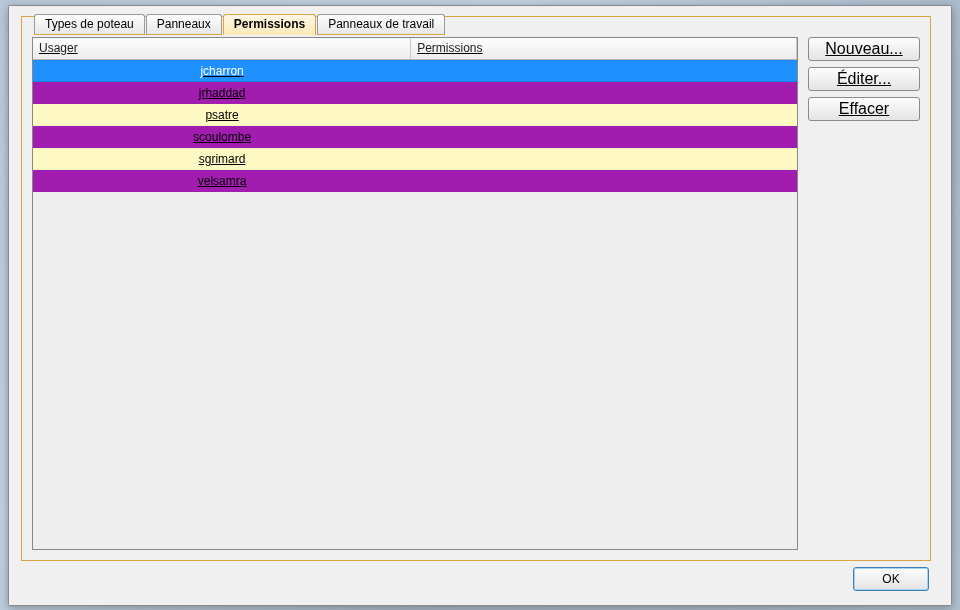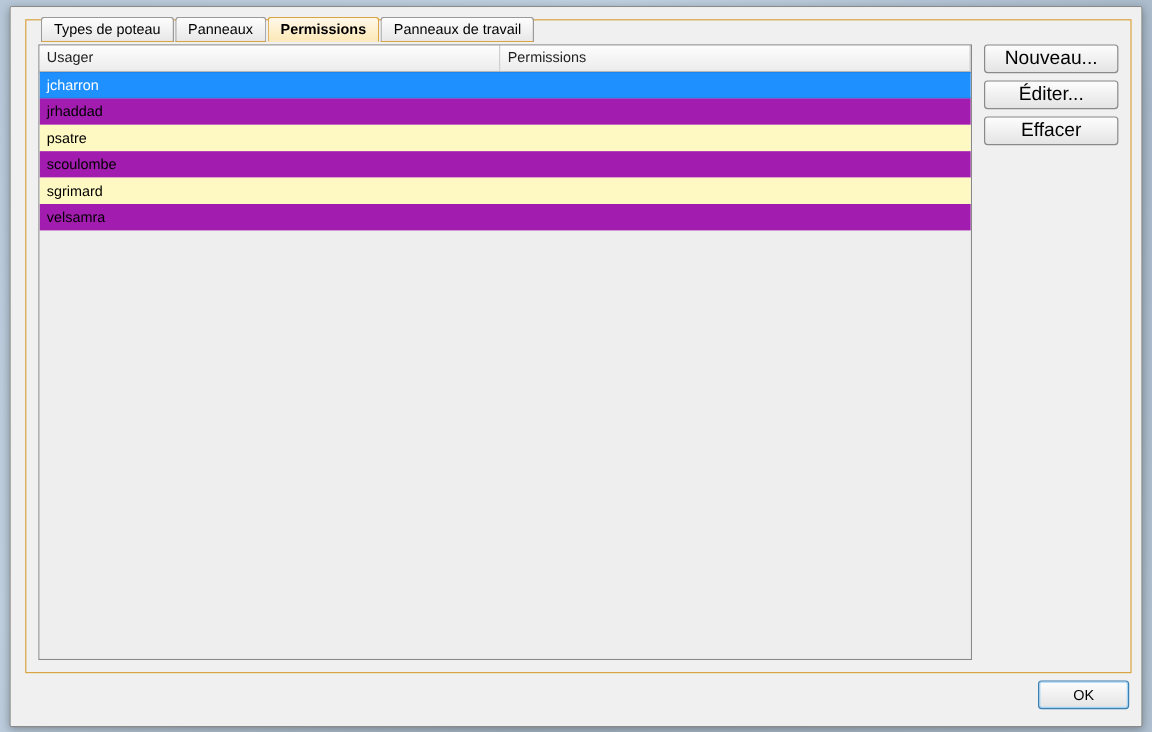"Types de poteau" .client { padding: 10px 8px 8px 12px -> 10px 20px 8px 12px }
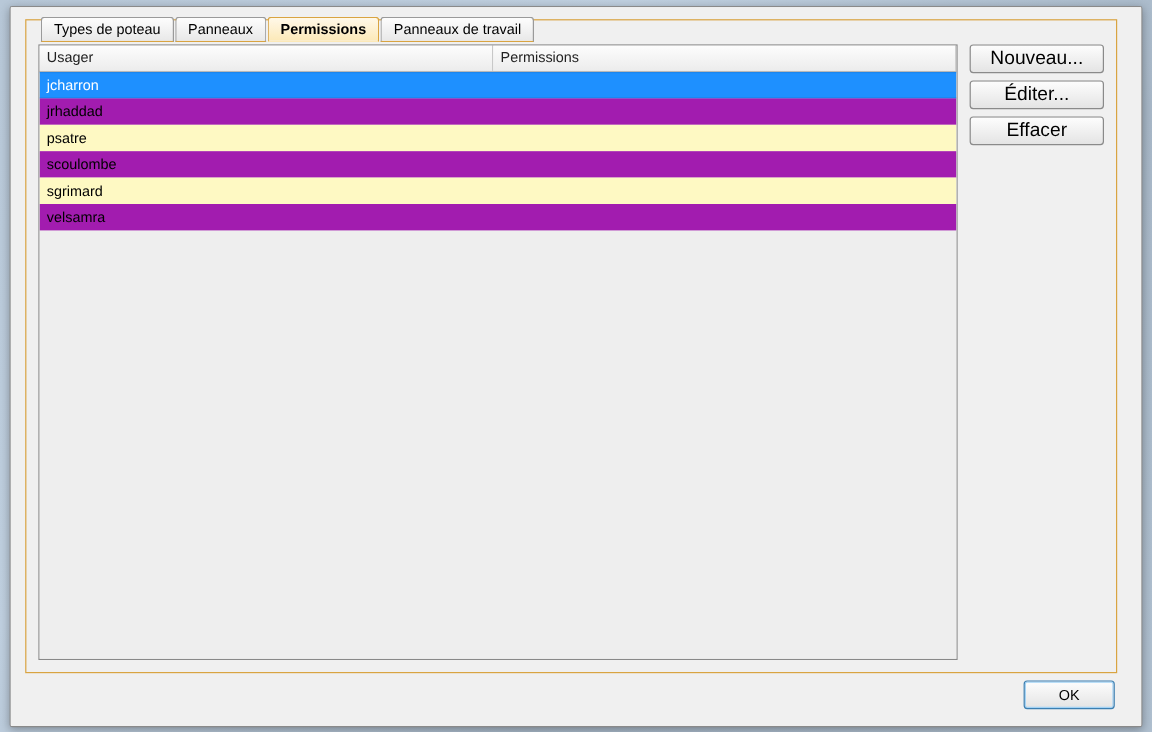"Usager" .panel-inner { text-decoration: none -> underline }
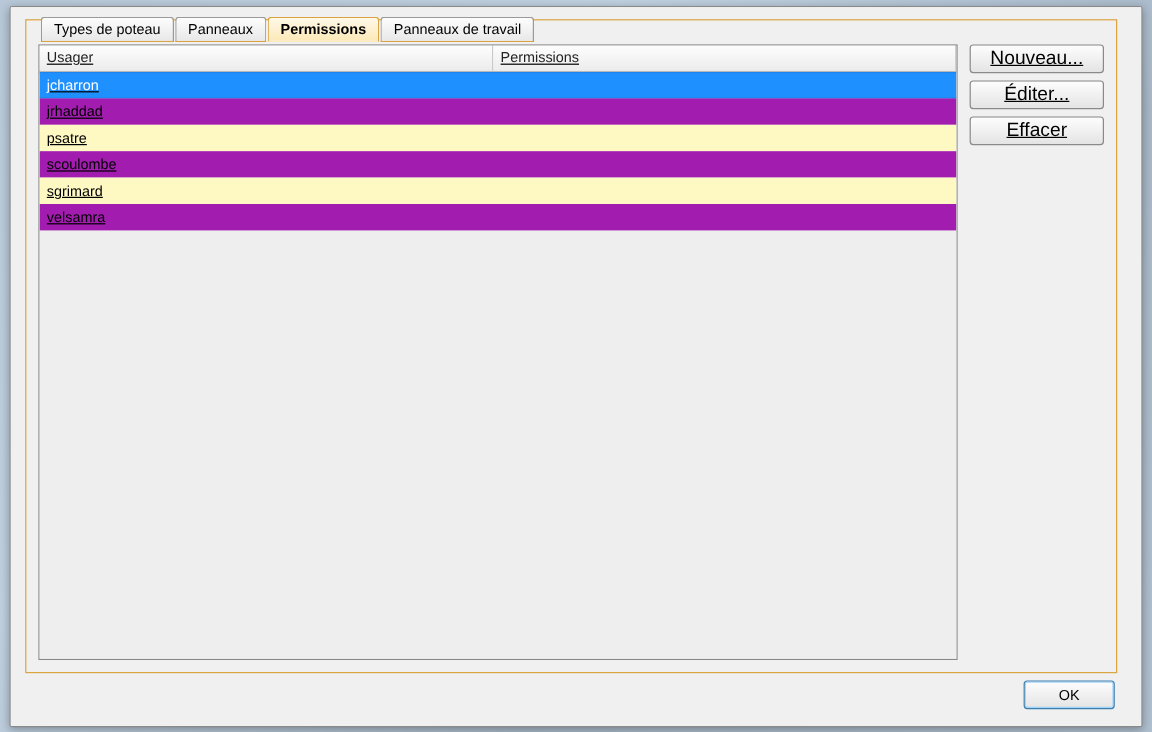"jcharron" .td.col-user { text-align: none -> center }
